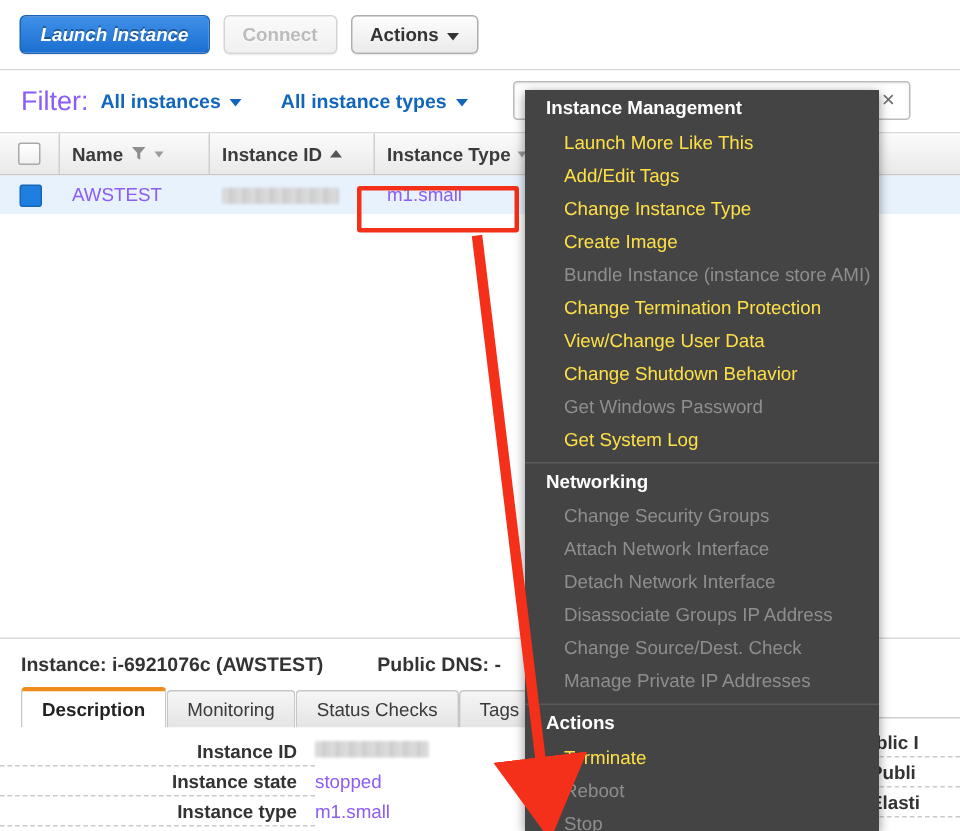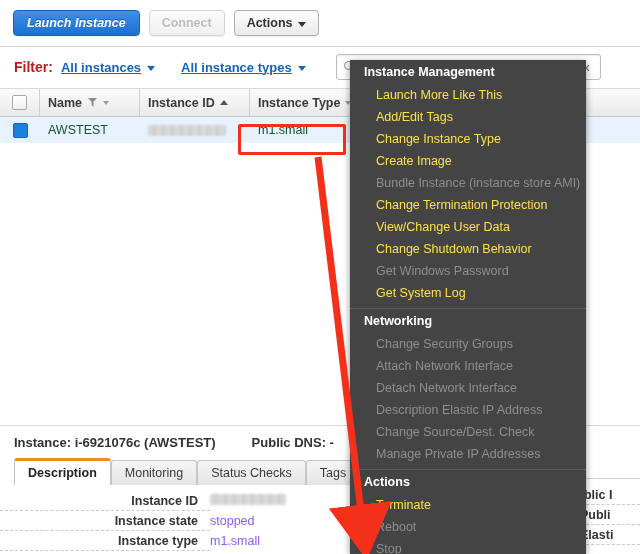"Filter:" .filter-label { color: #b91c1c -> #8b5cf6; font-size: 14px -> 18px; font-weight: bold -> normal }
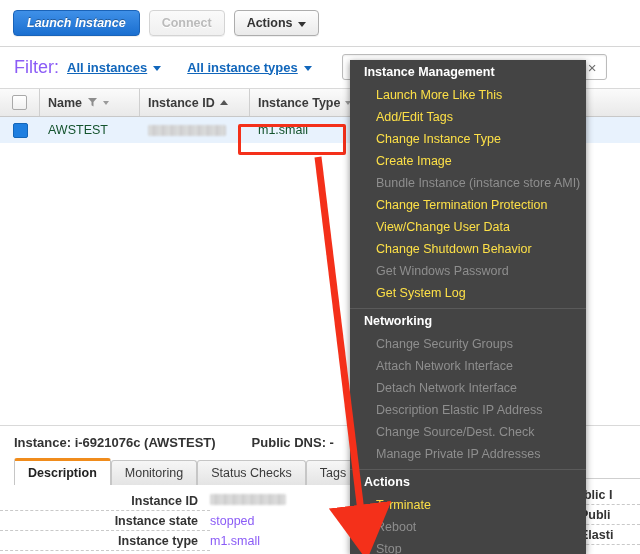"All instances" .filter-dd { text-decoration: underline -> none }
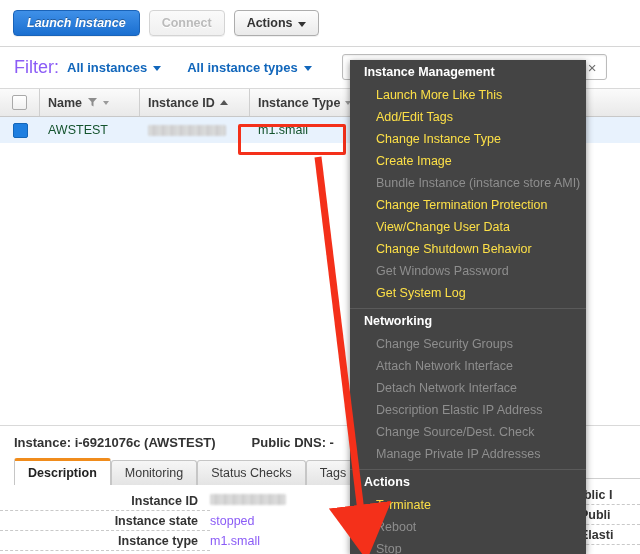"AWSTEST" .tr { color: #14532d -> #8b5cf6 }
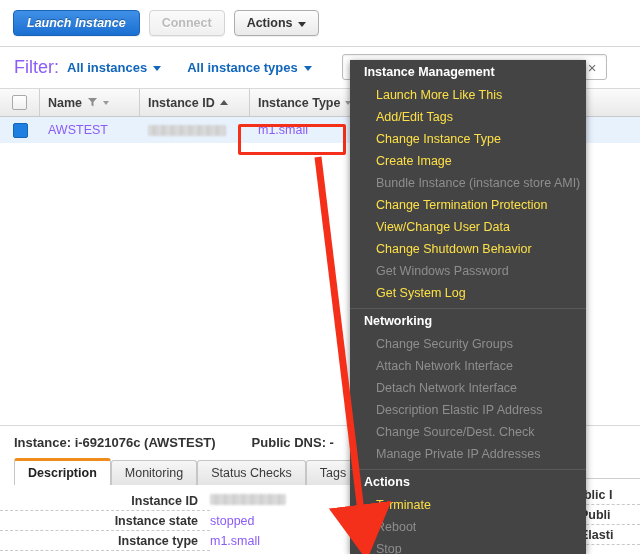"Description Elastic IP Address" div.ctx-item { text: Description Elastic -> Disassociate Groups }
